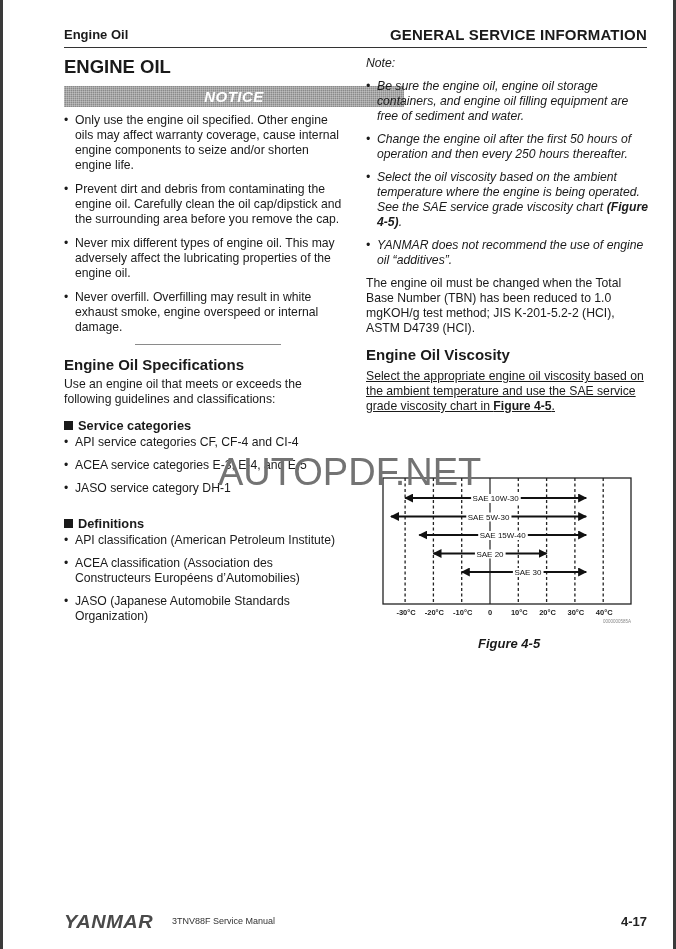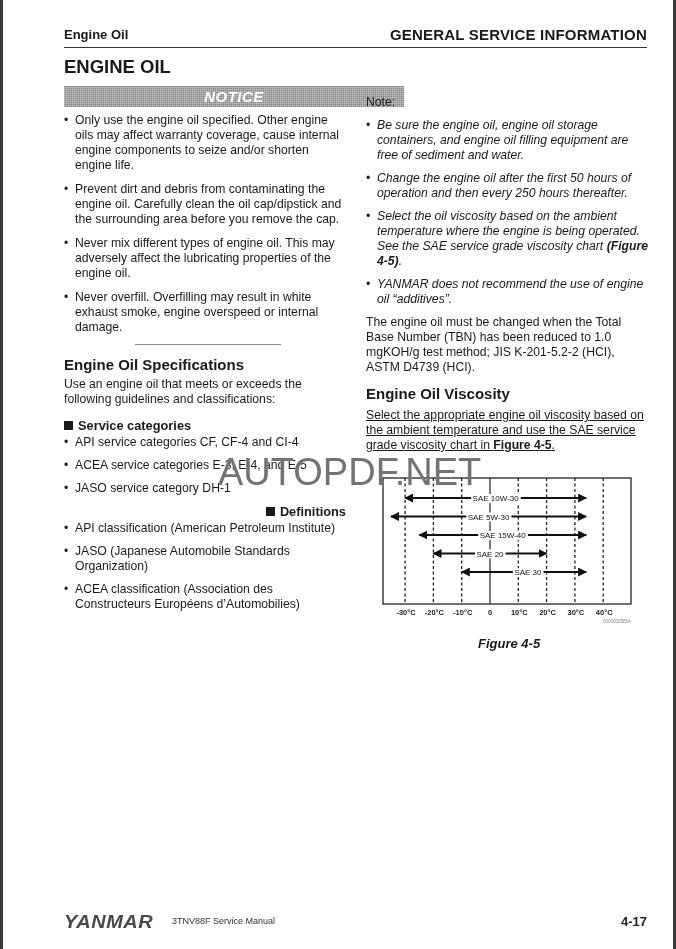"Note:" .note-label { font-style: none -> italic; margin-top: 39px -> none }
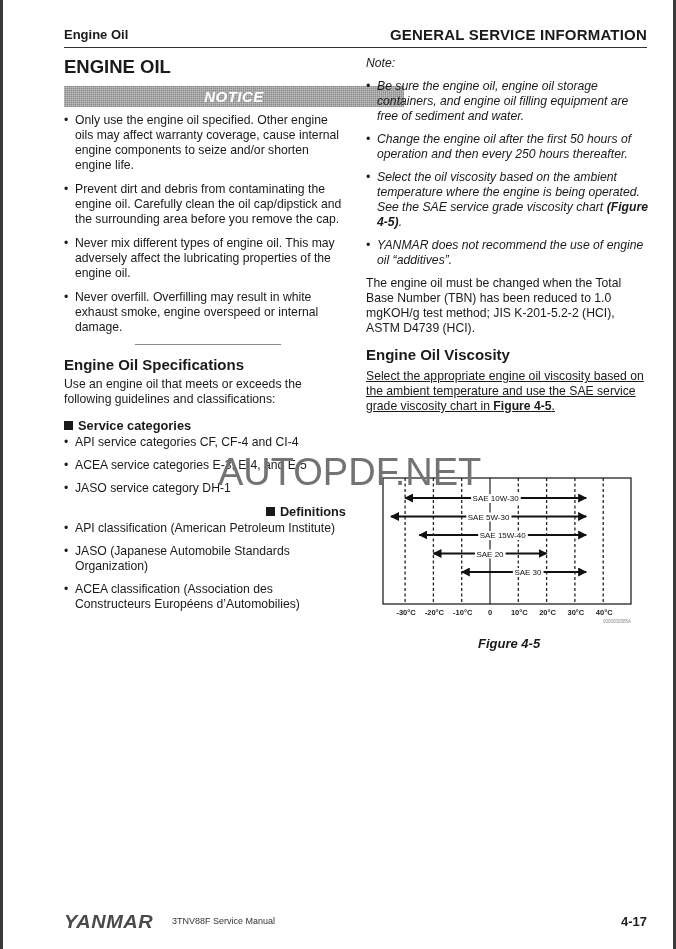"Definitions" .def-head { margin-top: 8px -> 20px; text-align: right -> none }
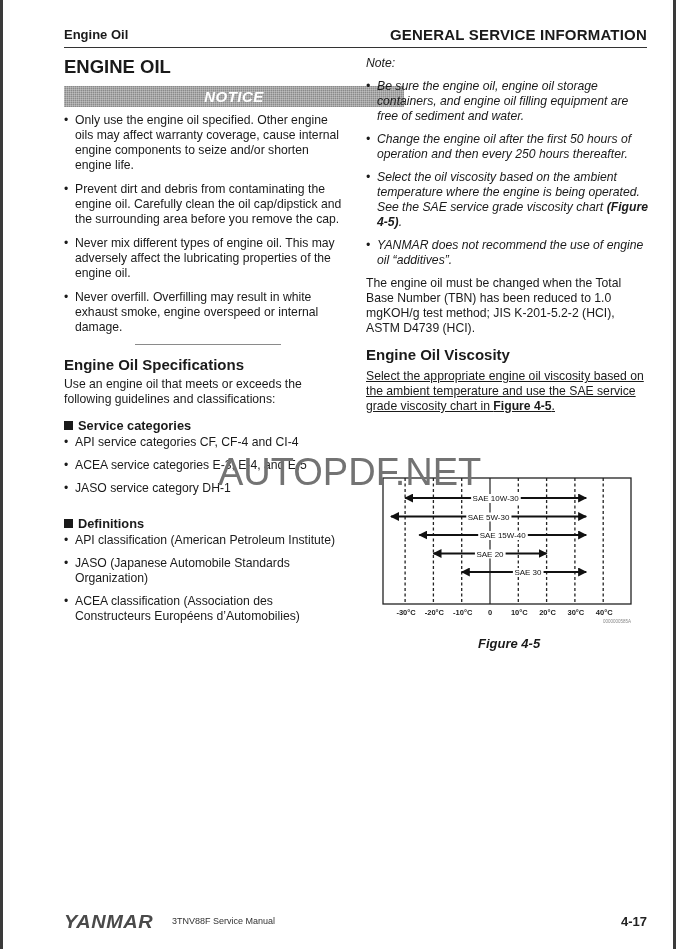"JASO (Japanese Automobile Standards" li { order: before "ACEA classification (Association des" -> after "ACEA classification (Association des" }
